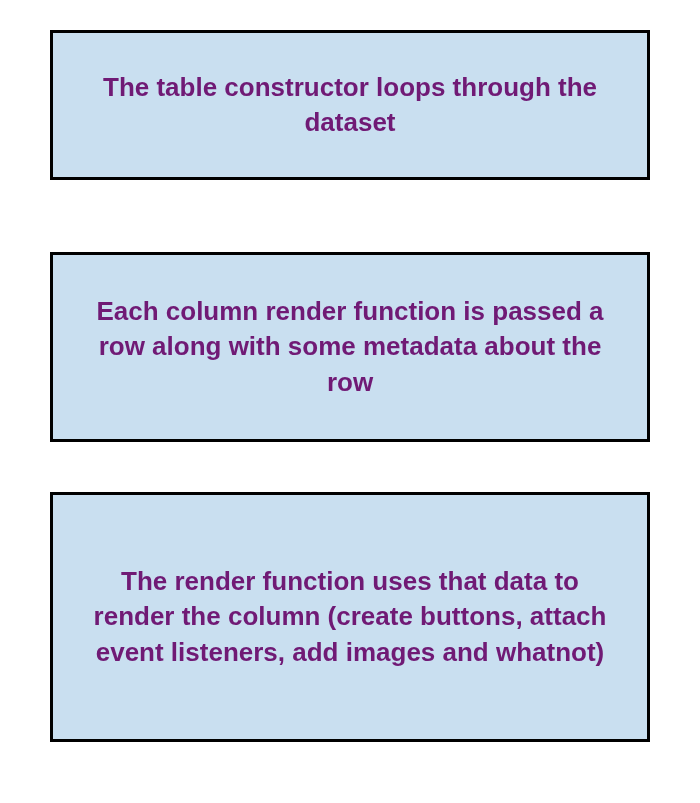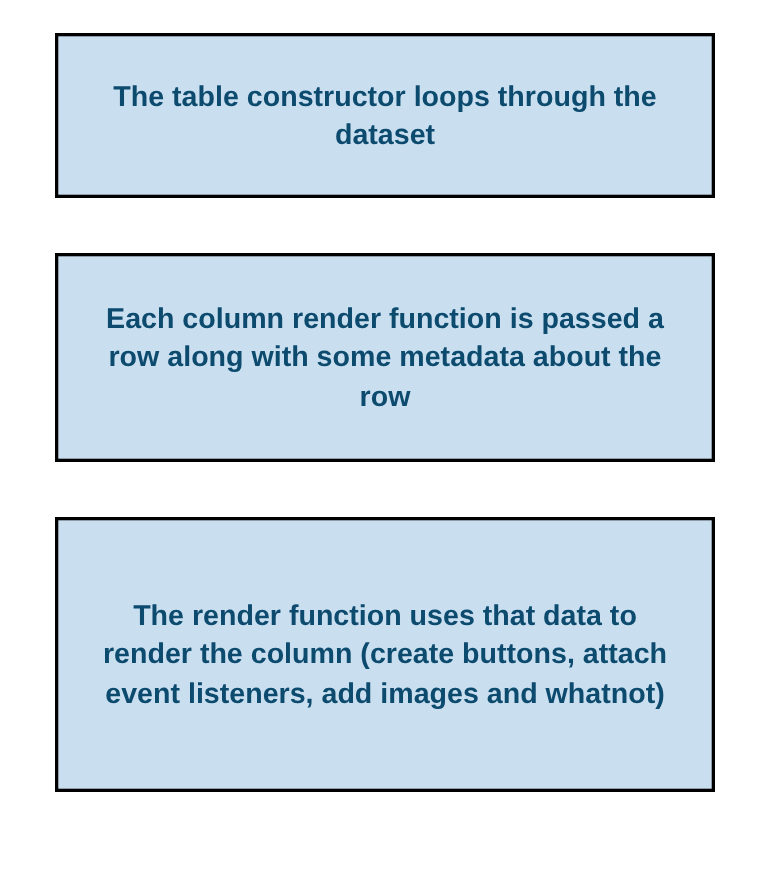"The table constructor loops through" .box-text { color: #0c4a6e -> #701a75 }
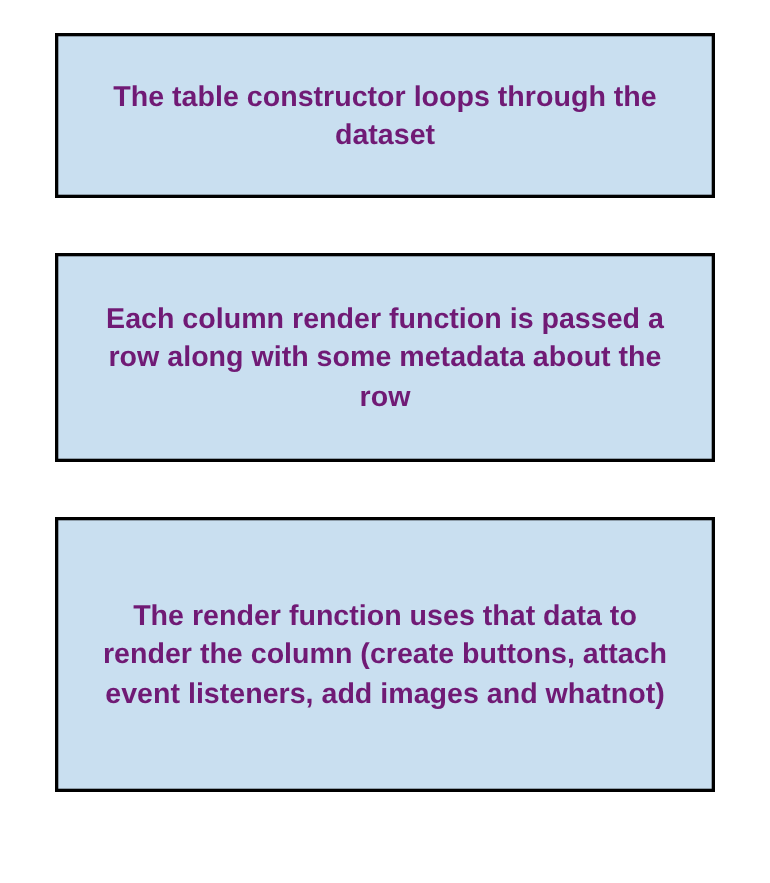"Each column render function is" .box2 { margin-top: none -> 22px }
